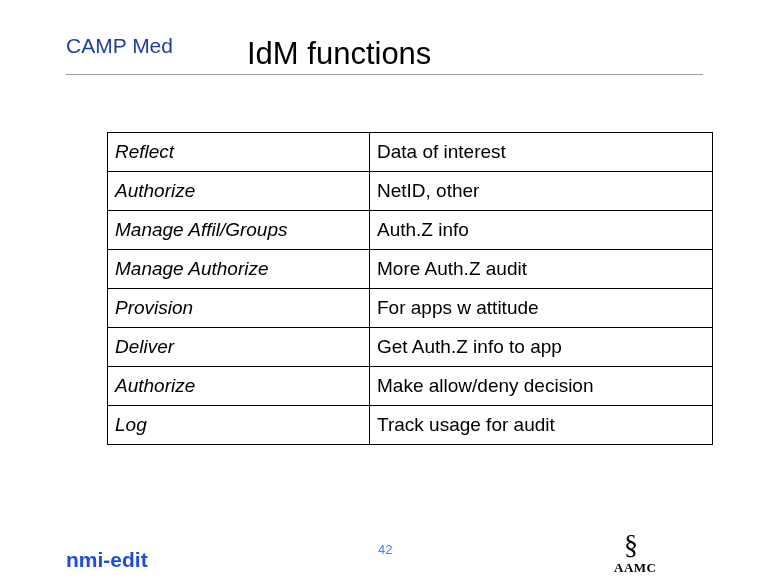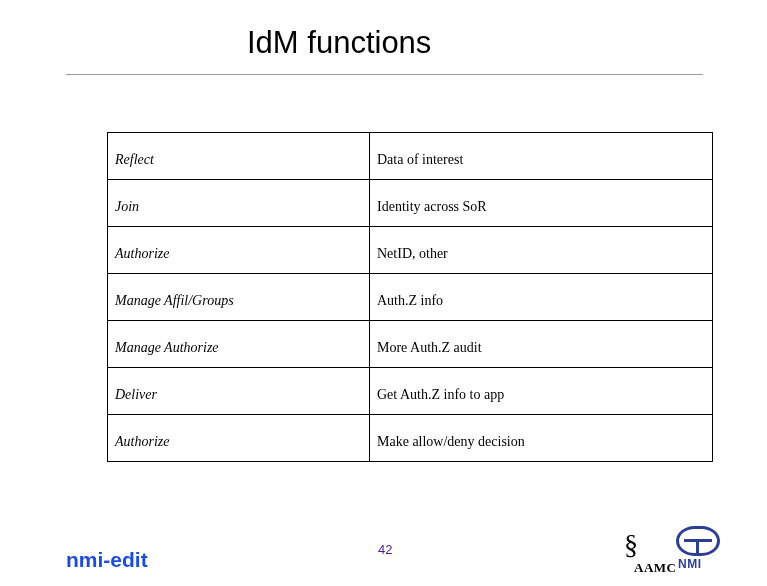"CAMP Med" div.brand { html: none -> <div>CAMP Med</div> }
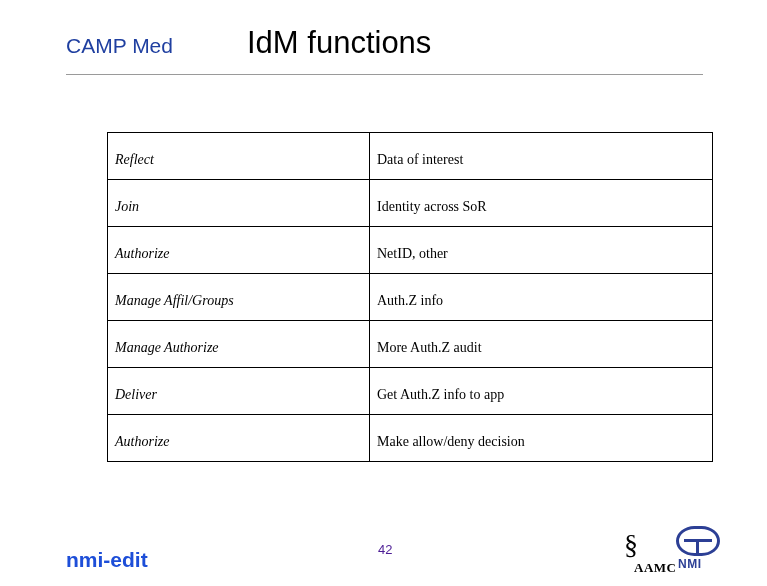"IdM functions" .title { top: 25px -> 36px }
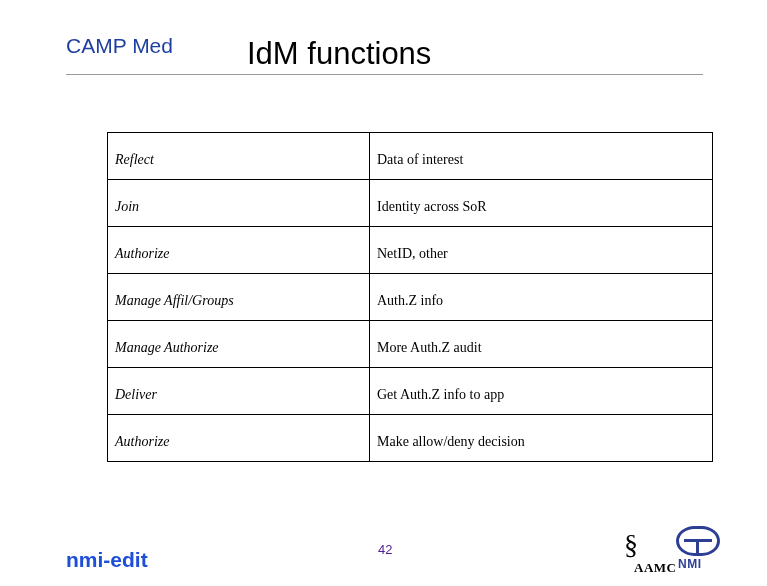"Reflect" table.idm td { font-family: Liberation Serif, serif -> Liberation Sans, sans-serif; font-size: 14px -> 19px; padding: 8px 0 0 7px -> 0 0 0 7px }
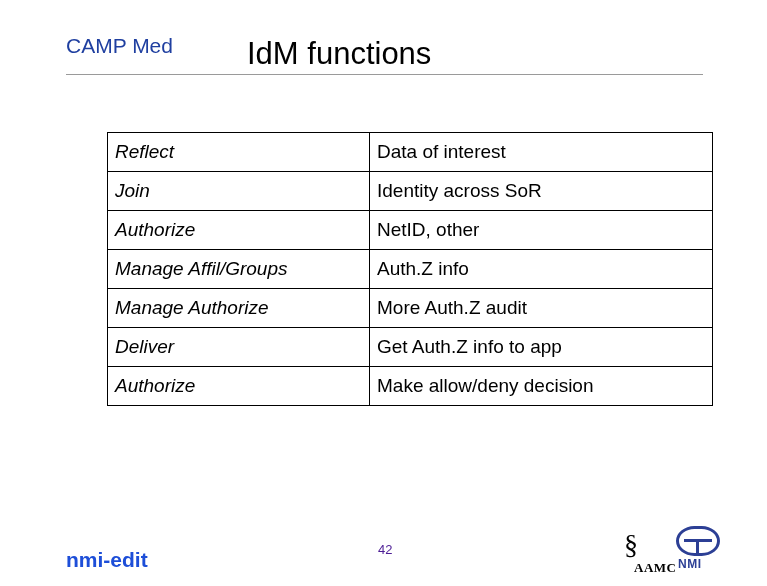"Join" tr { html: <tr> <td>Join</td> <td>Identity across SoR</td> </tr> -> none }
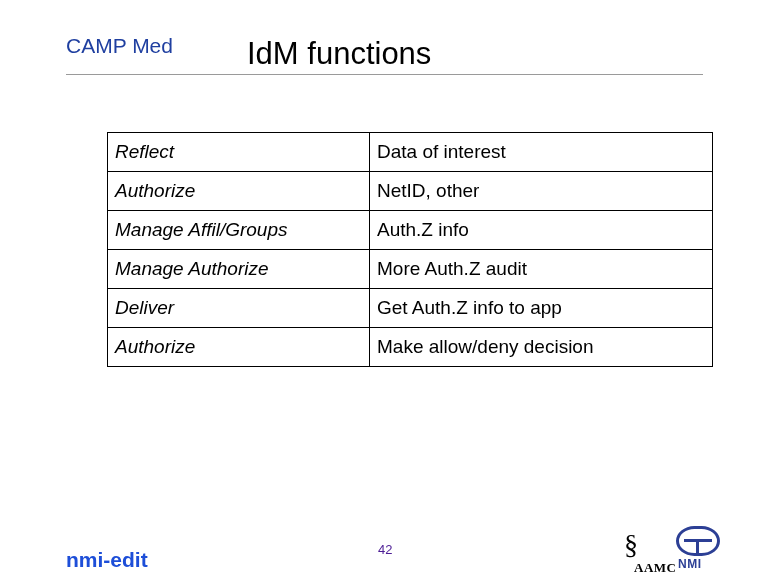"Provision" tr { html: none -> <tr> <td>Provision</td> <td>For apps w attitude</td> </tr> }
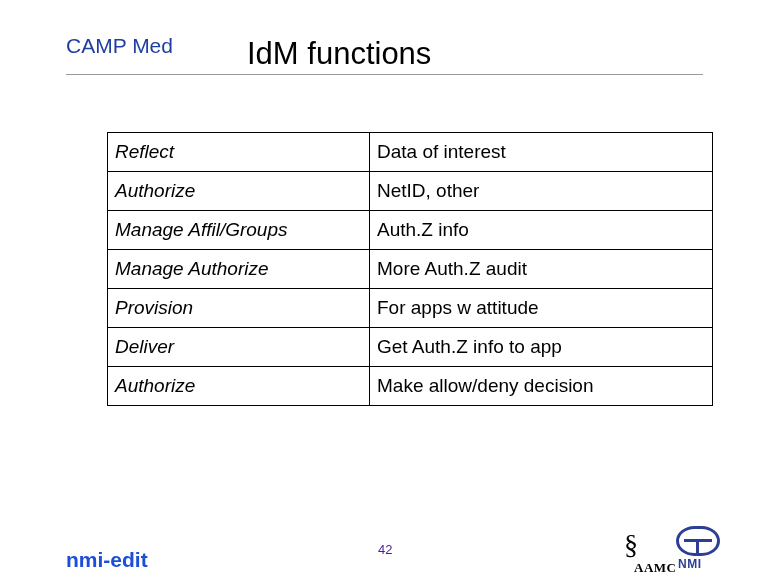"Log" tr { html: none -> <tr> <td>Log</td> <td>Track usage for audit</td> </tr> }
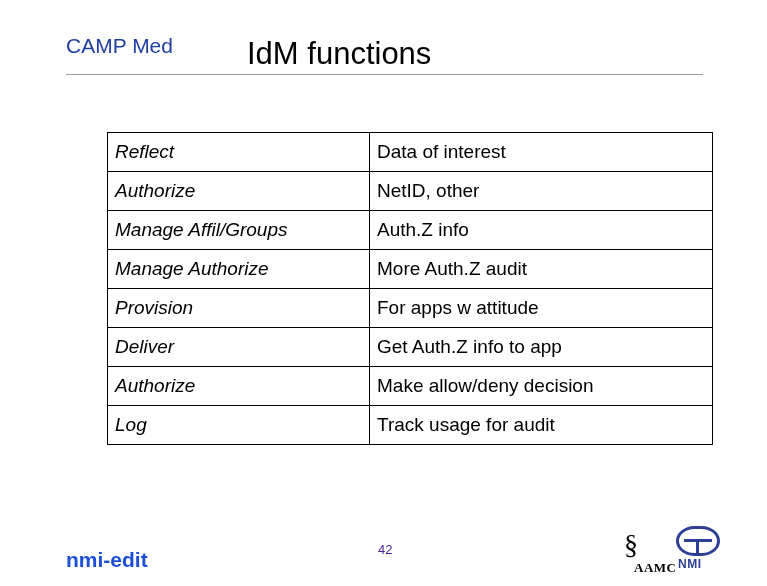"42" .page-num { color: #4c1d95 -> #3b82f6 }
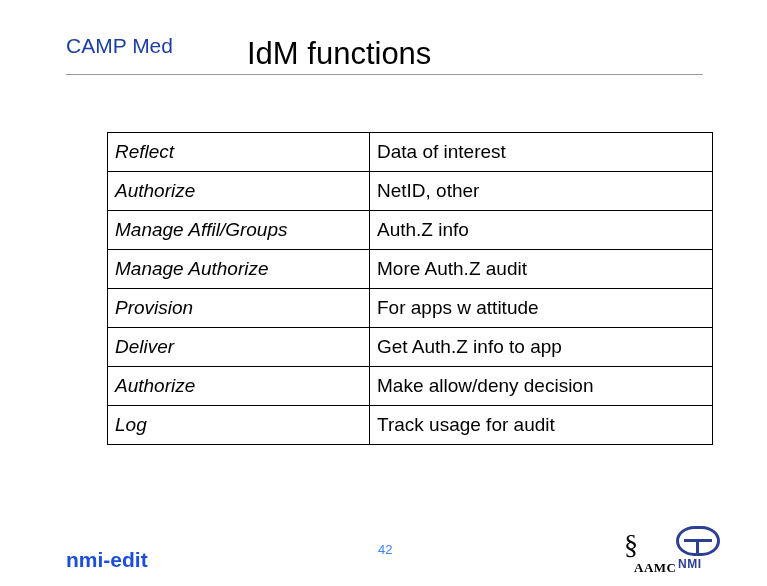"AAMC" .aamc .word { margin-left: 20px -> none }
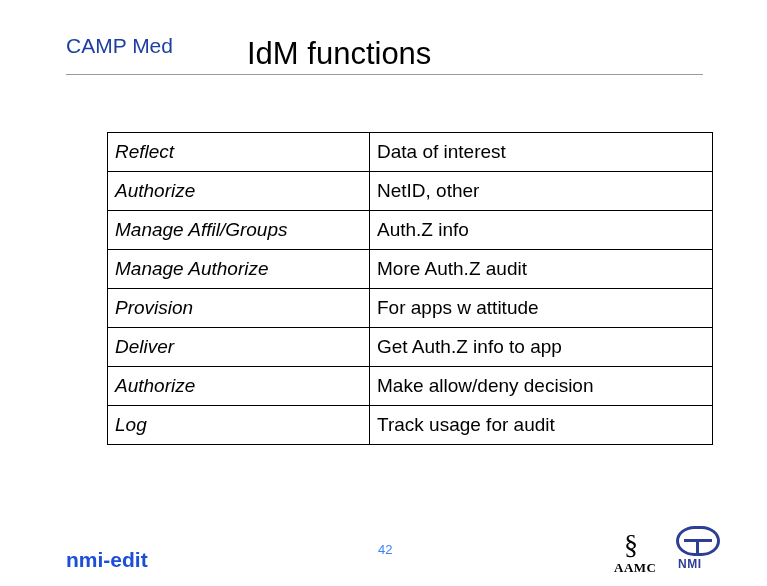"NMI" div.nmi { html: <div> <div></div> <div></div> <div></div> <div>NMI</div> </div> -> none }
